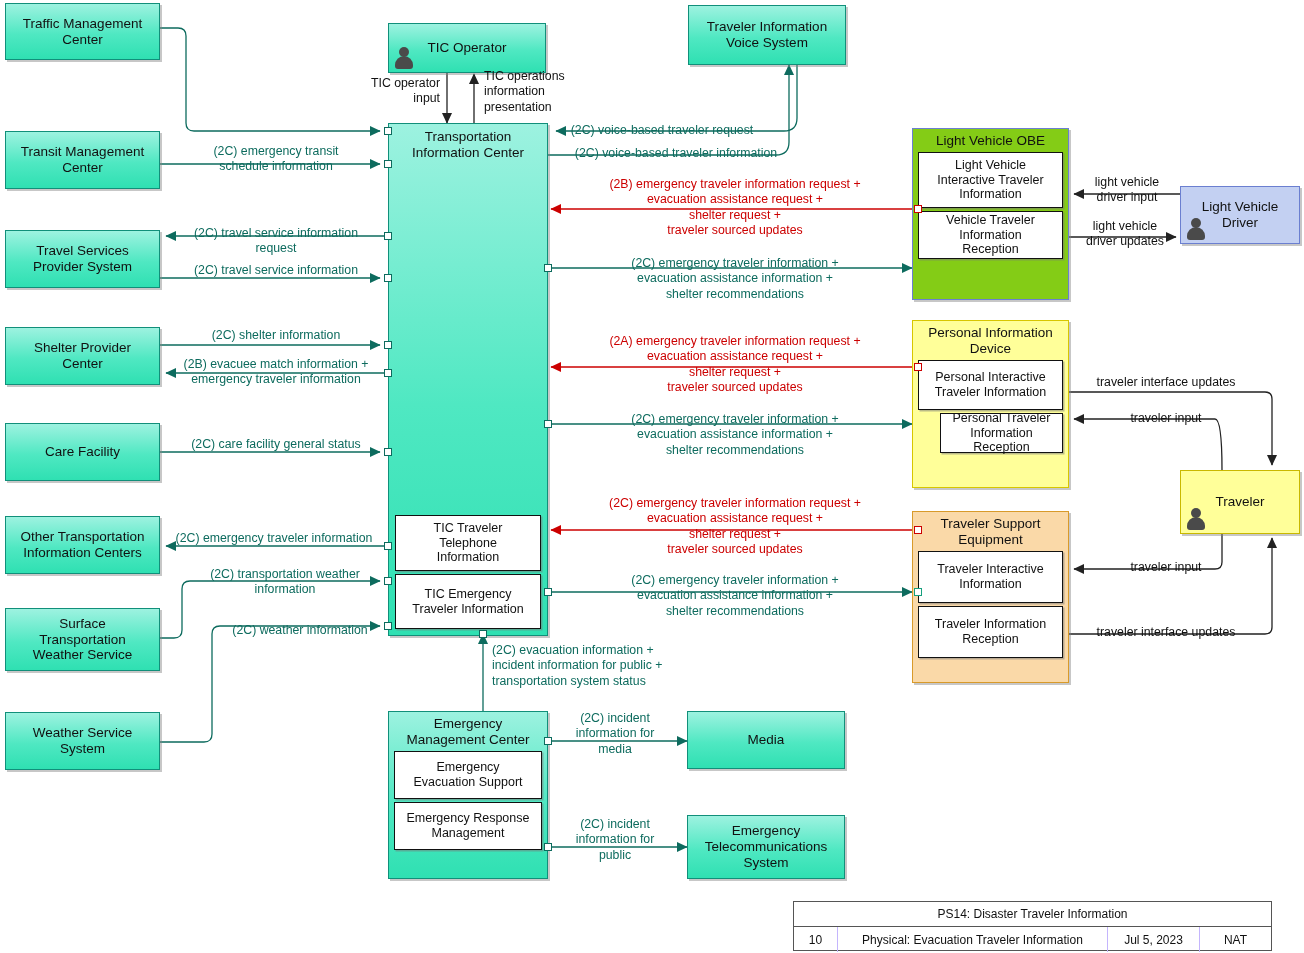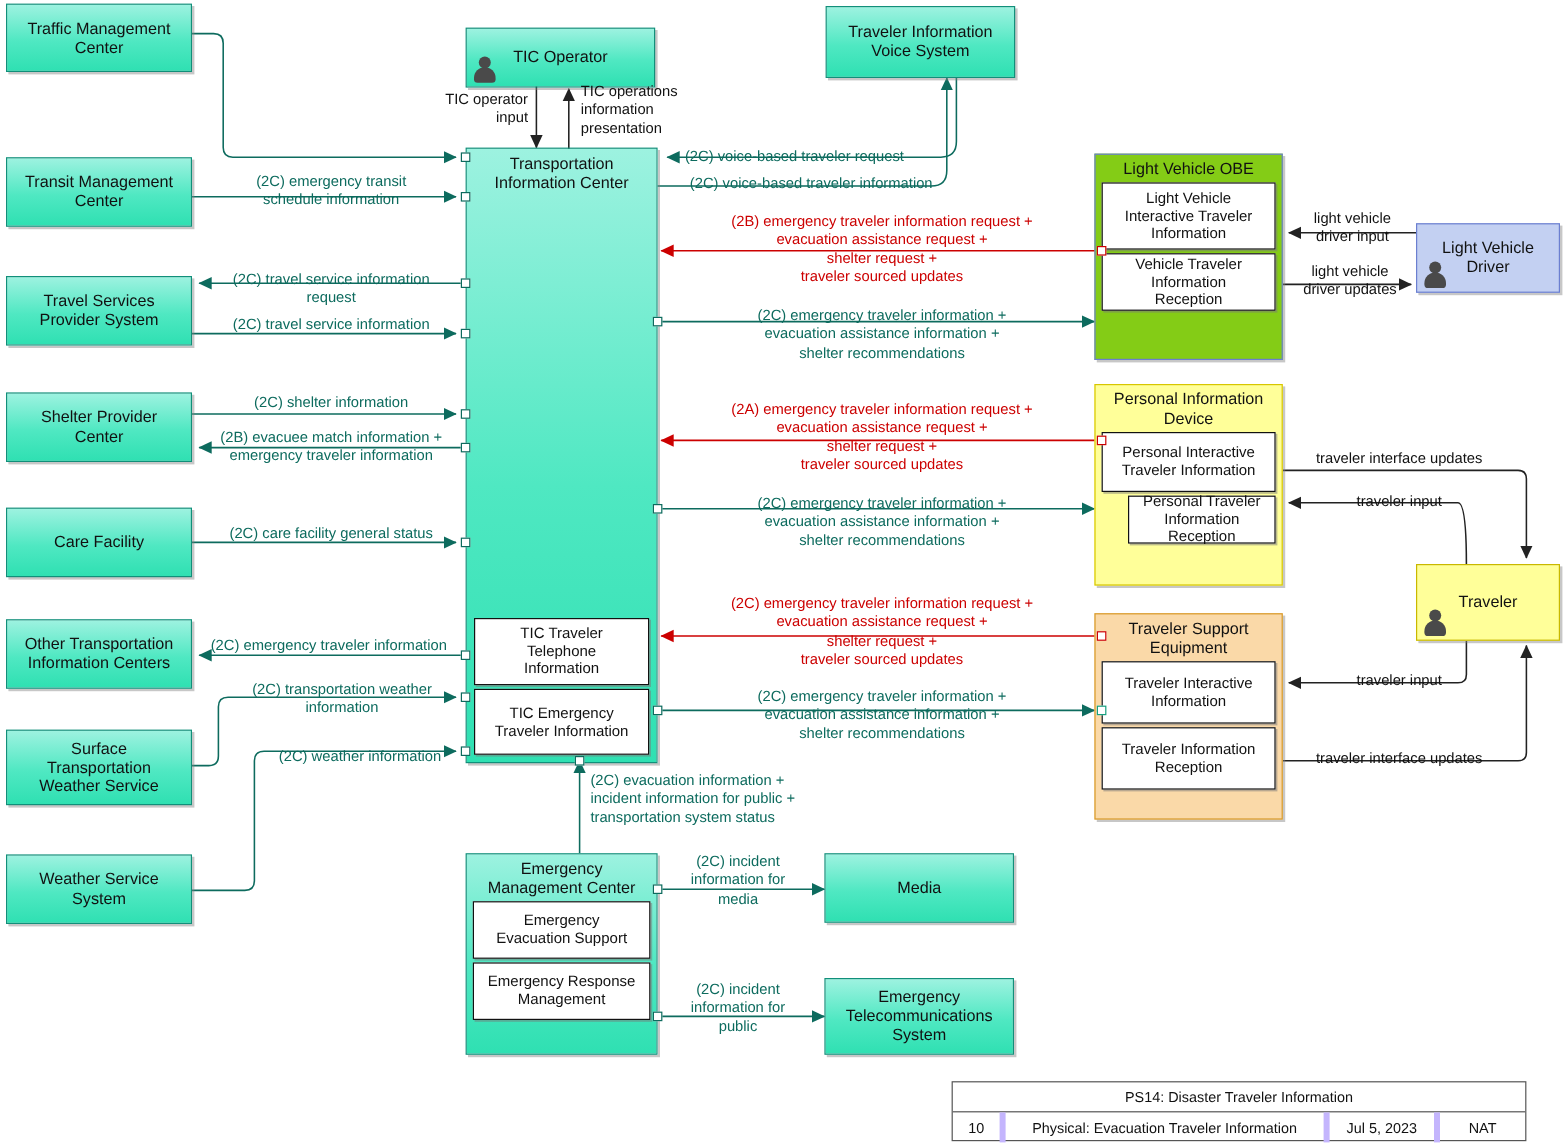"10" .legend .c { border-right: 5px solid #c4b5fd -> 1px solid #c4b5fd }
